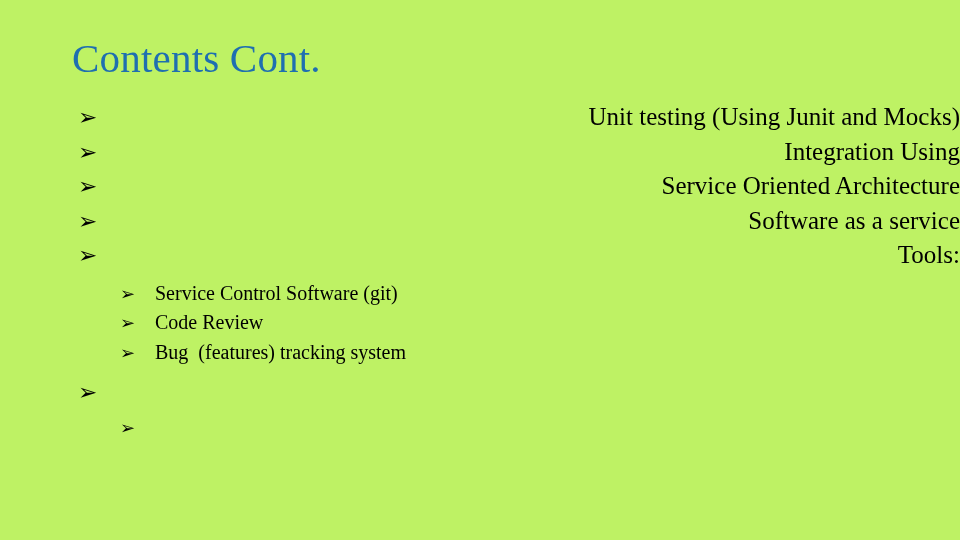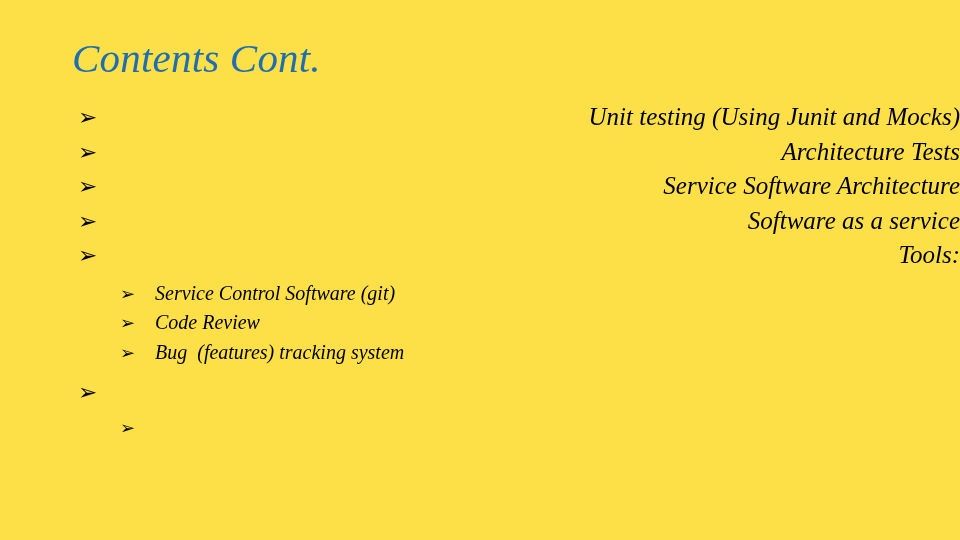"Contents Cont." .slide { background: #fde047 -> #bef264; font-style: italic -> none }
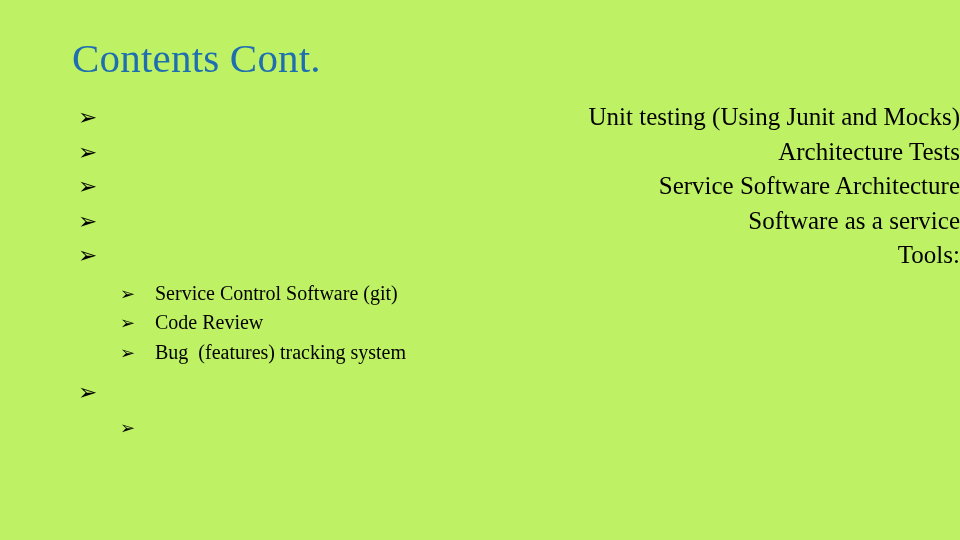"Architecture Tests" span.txt { text: Architecture Tests -> Integration Using }
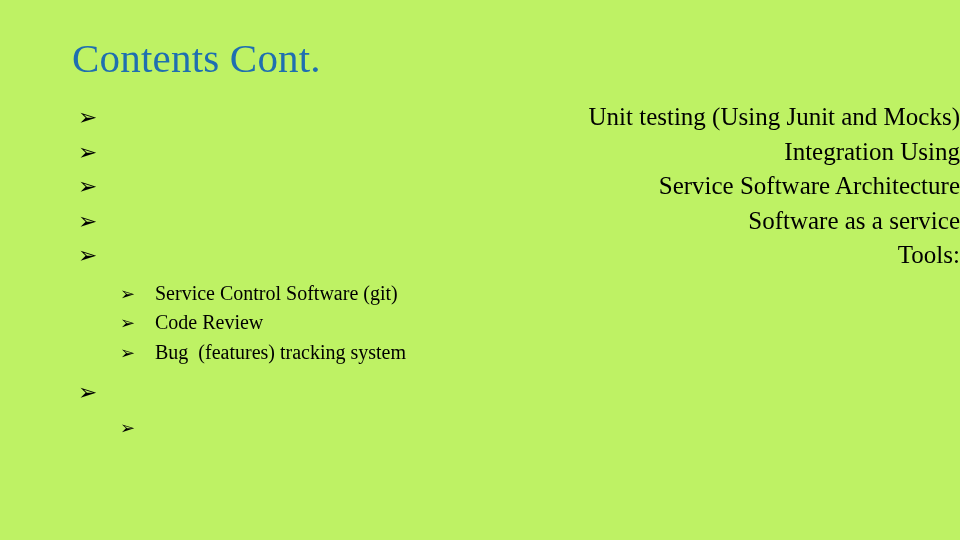"Service Software Architecture" span.txt { text: Software -> Oriented }
